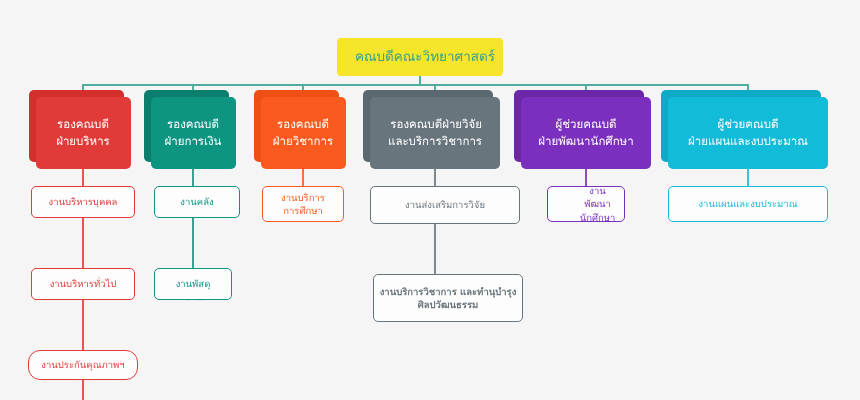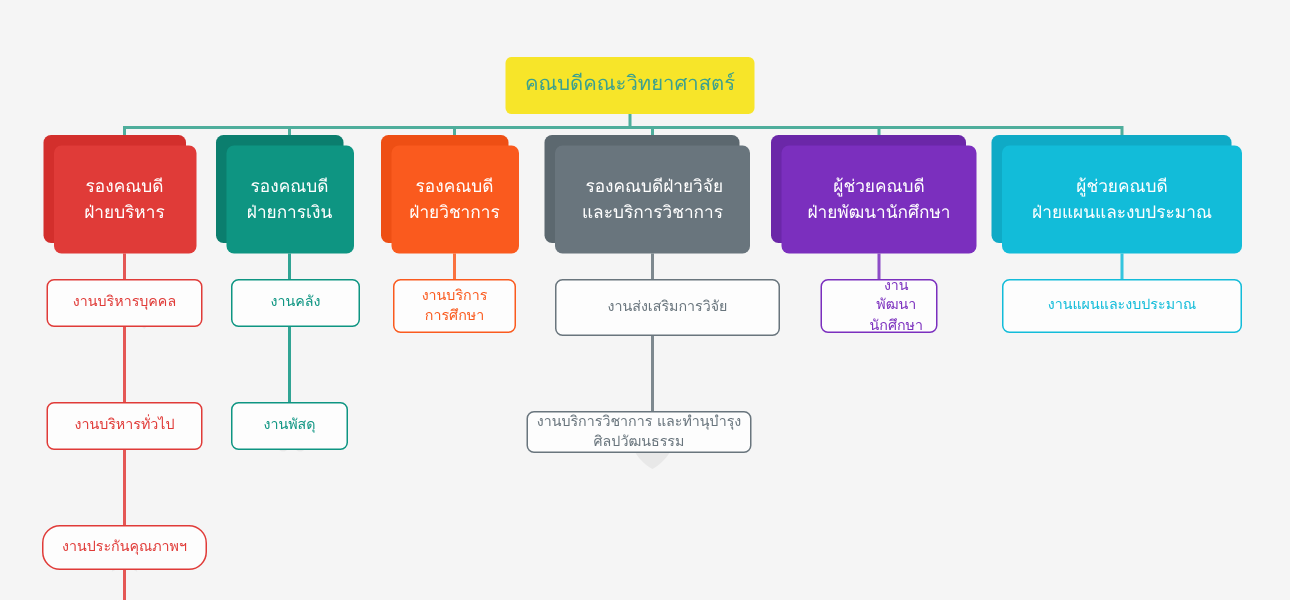"คณบดีคณะวิทยาศาสตร์" .root { justify-content: center -> flex-end }
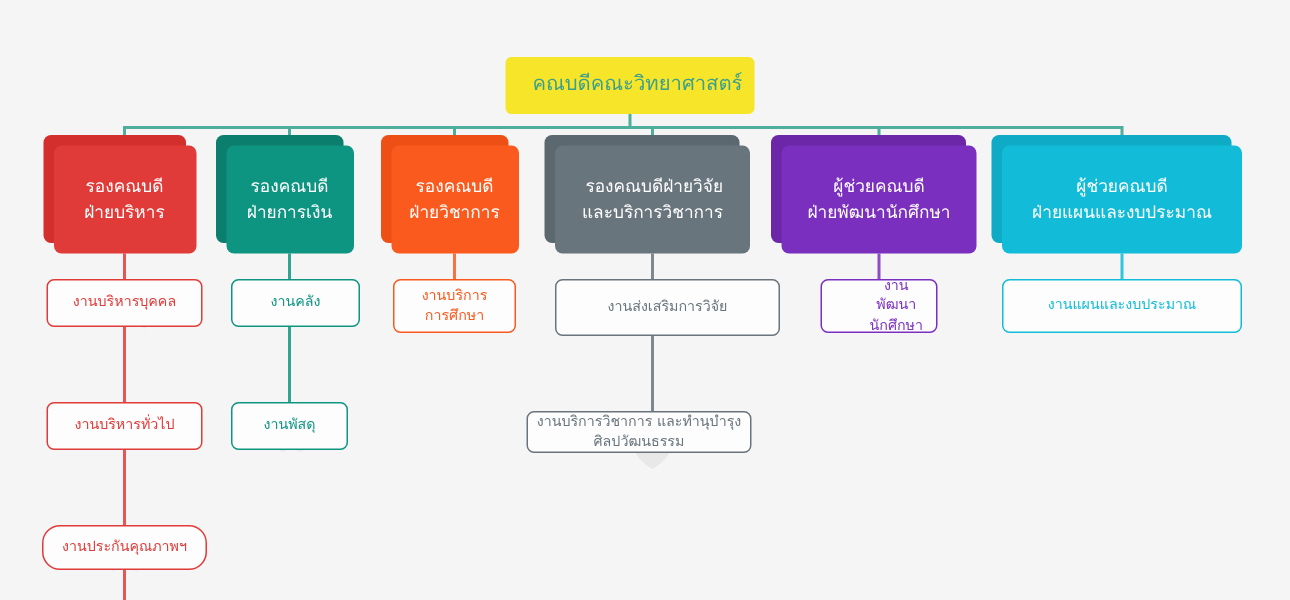"งานบริการวิชาการ และทำนุบำรุง" div.child { font-weight: none -> bold; height: 28px -> 48px; left: 351px -> 373px }
